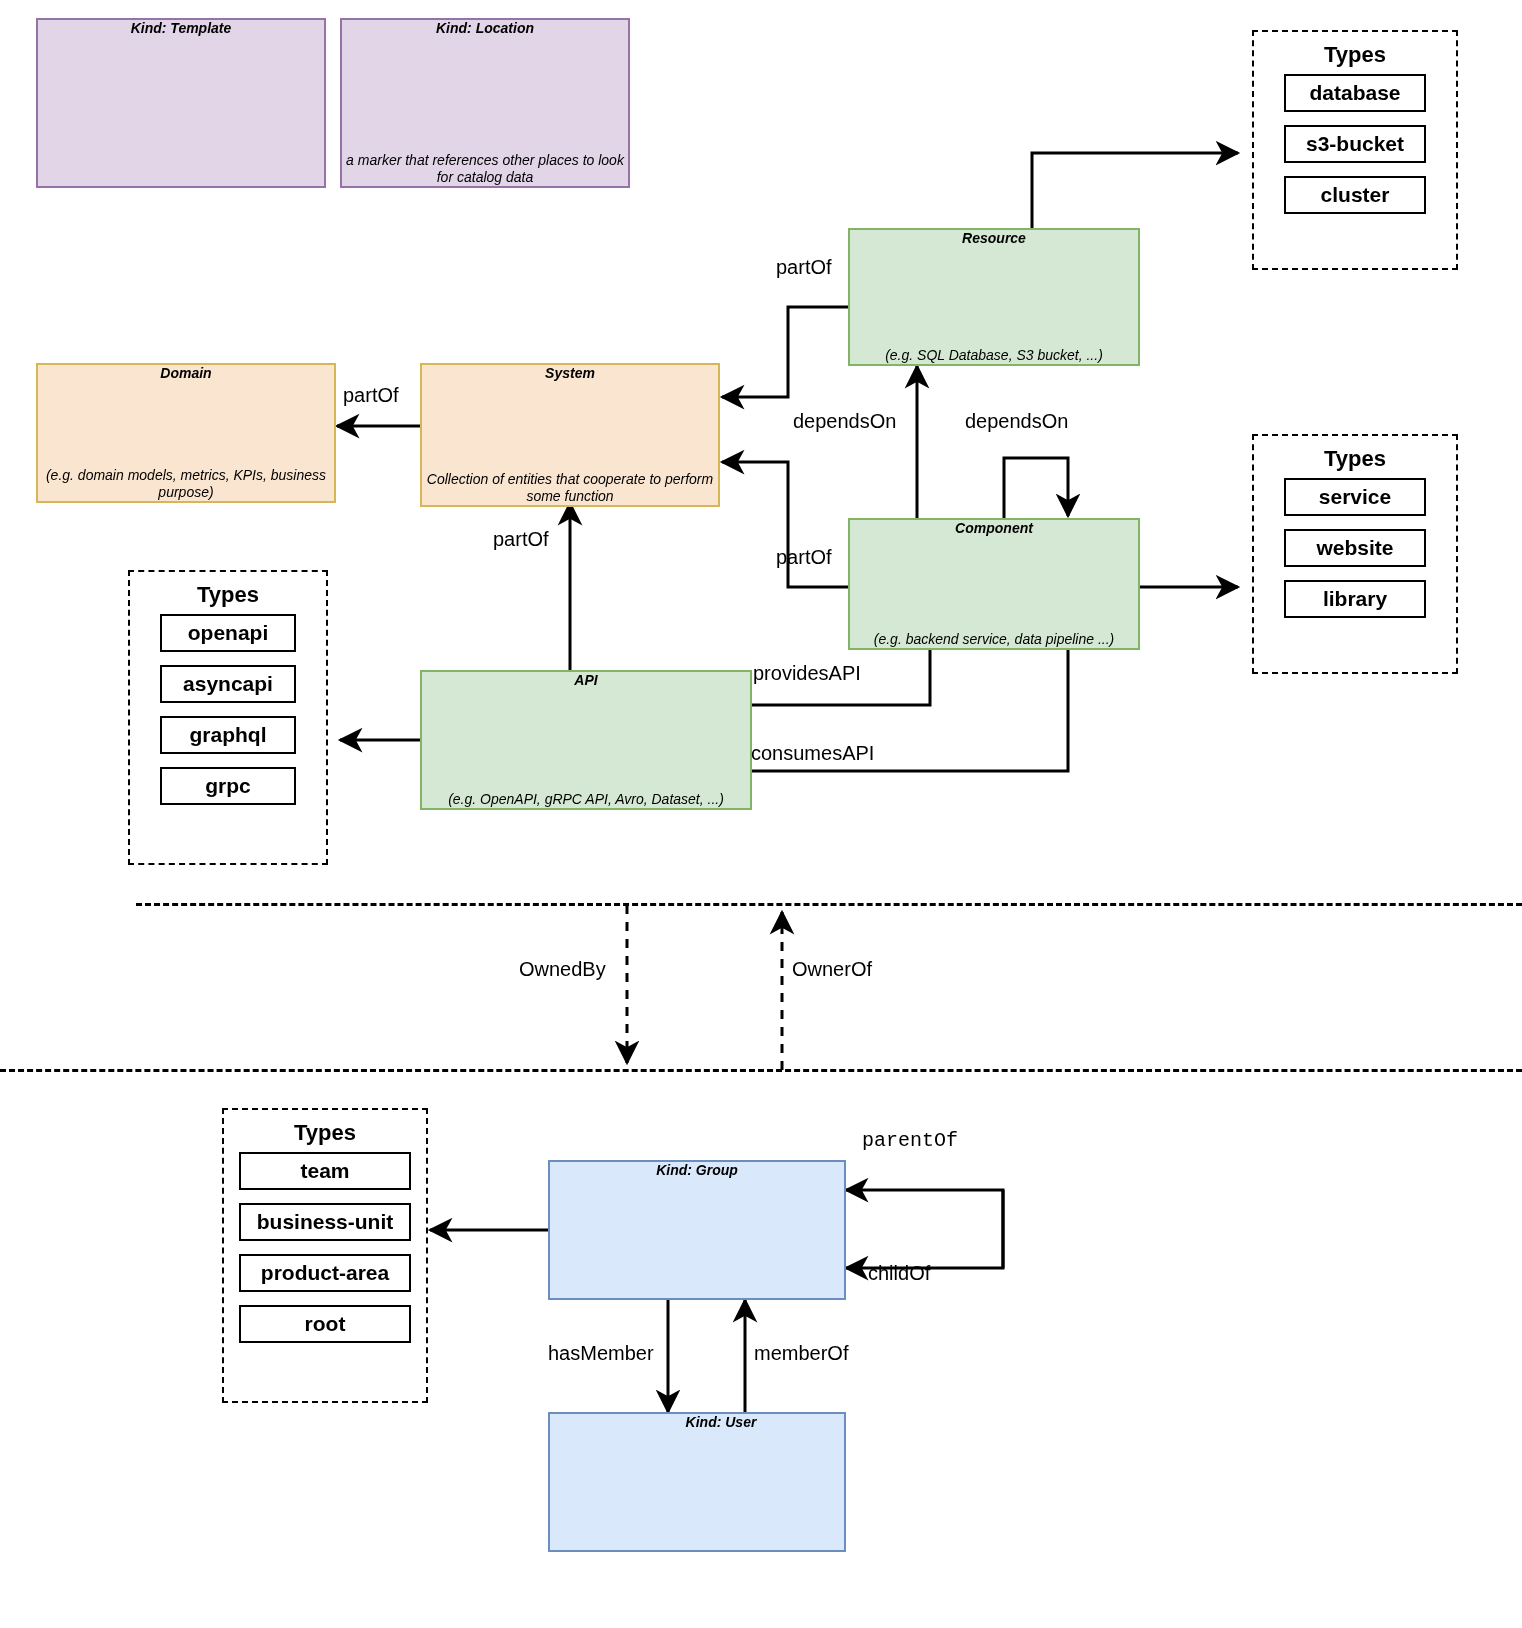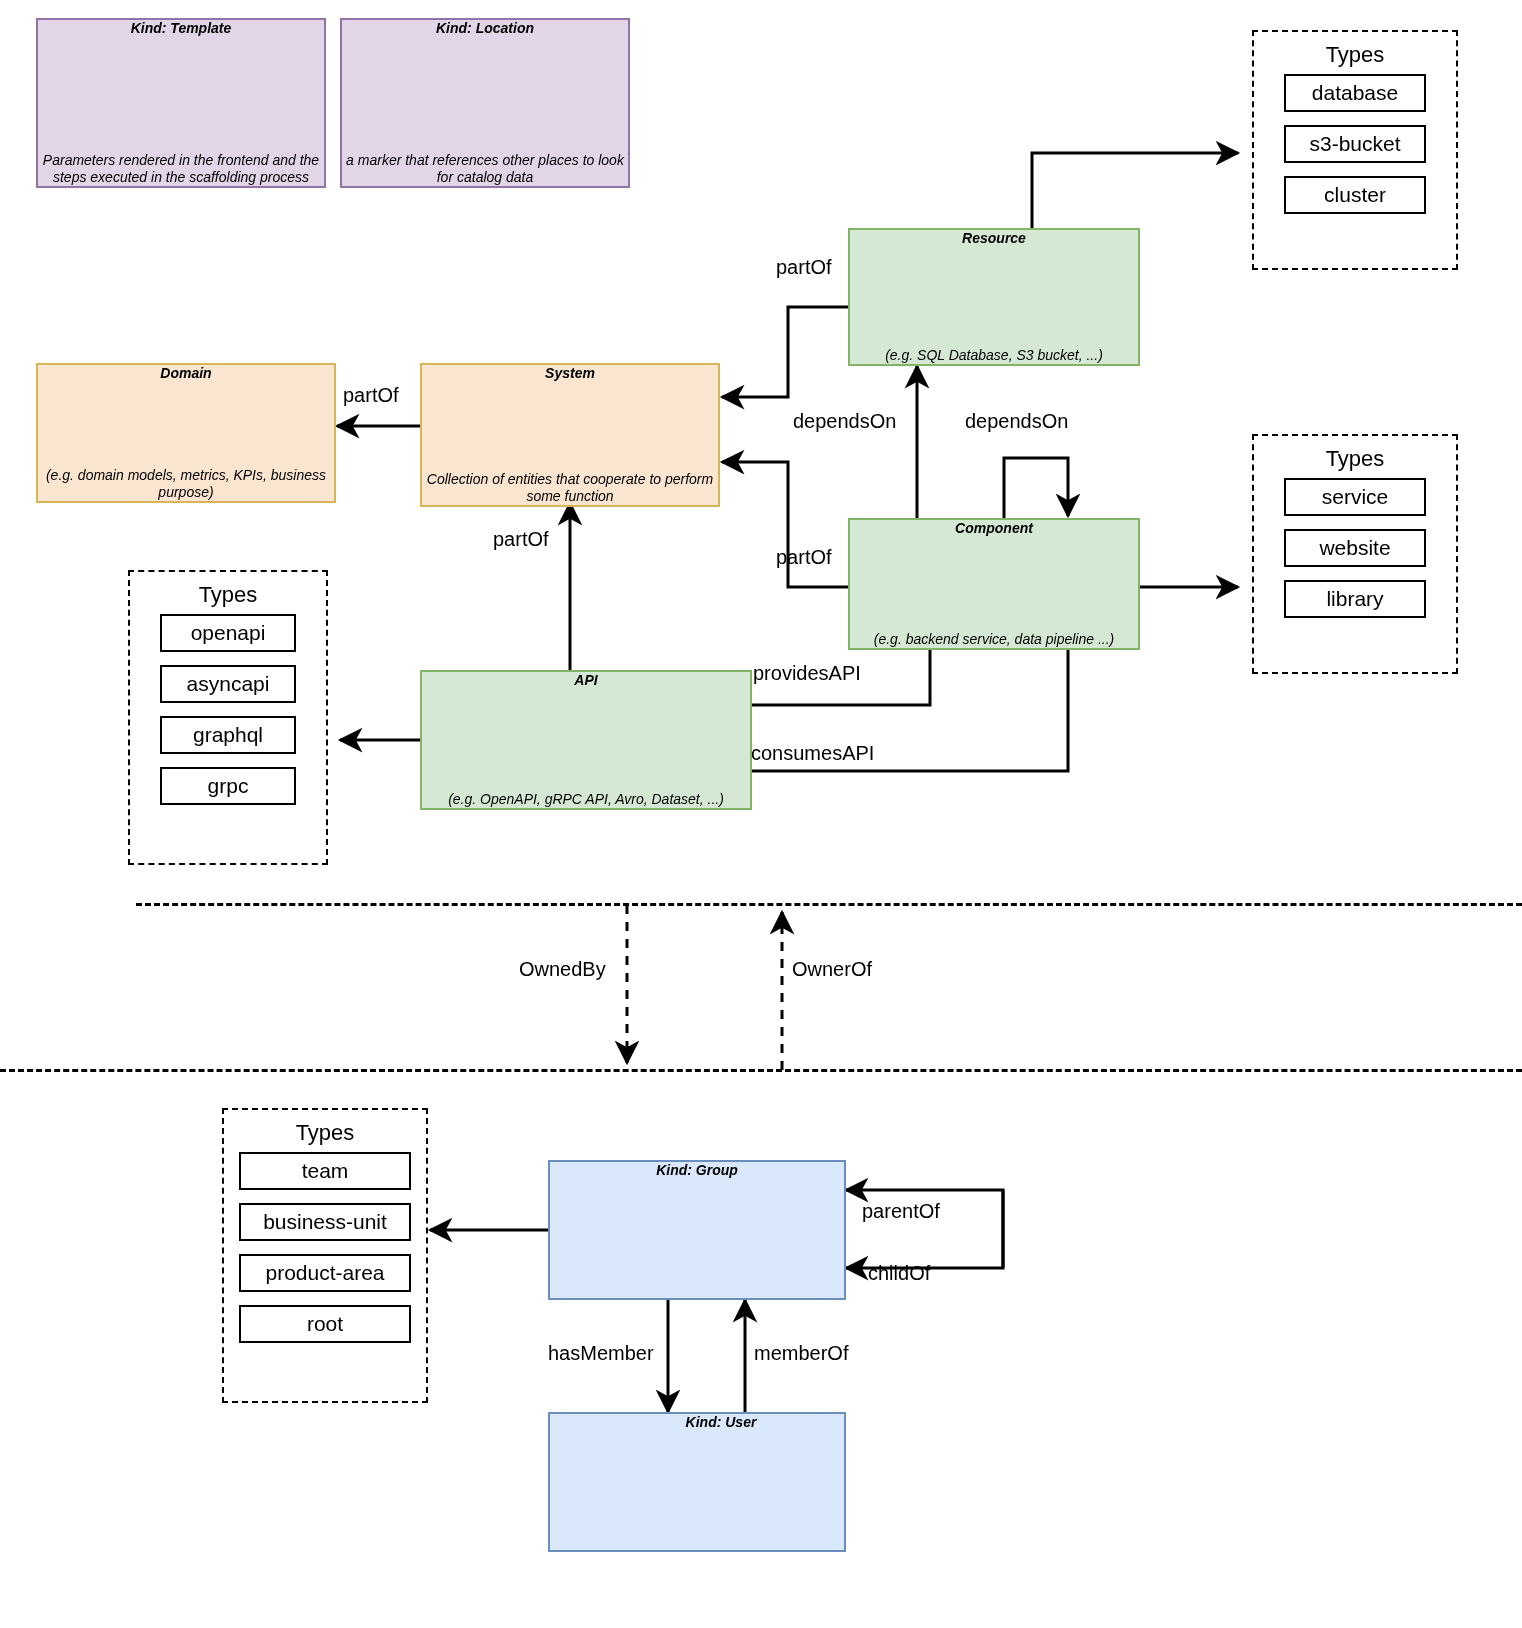"Types" .typesgroup { font-weight: none -> bold }
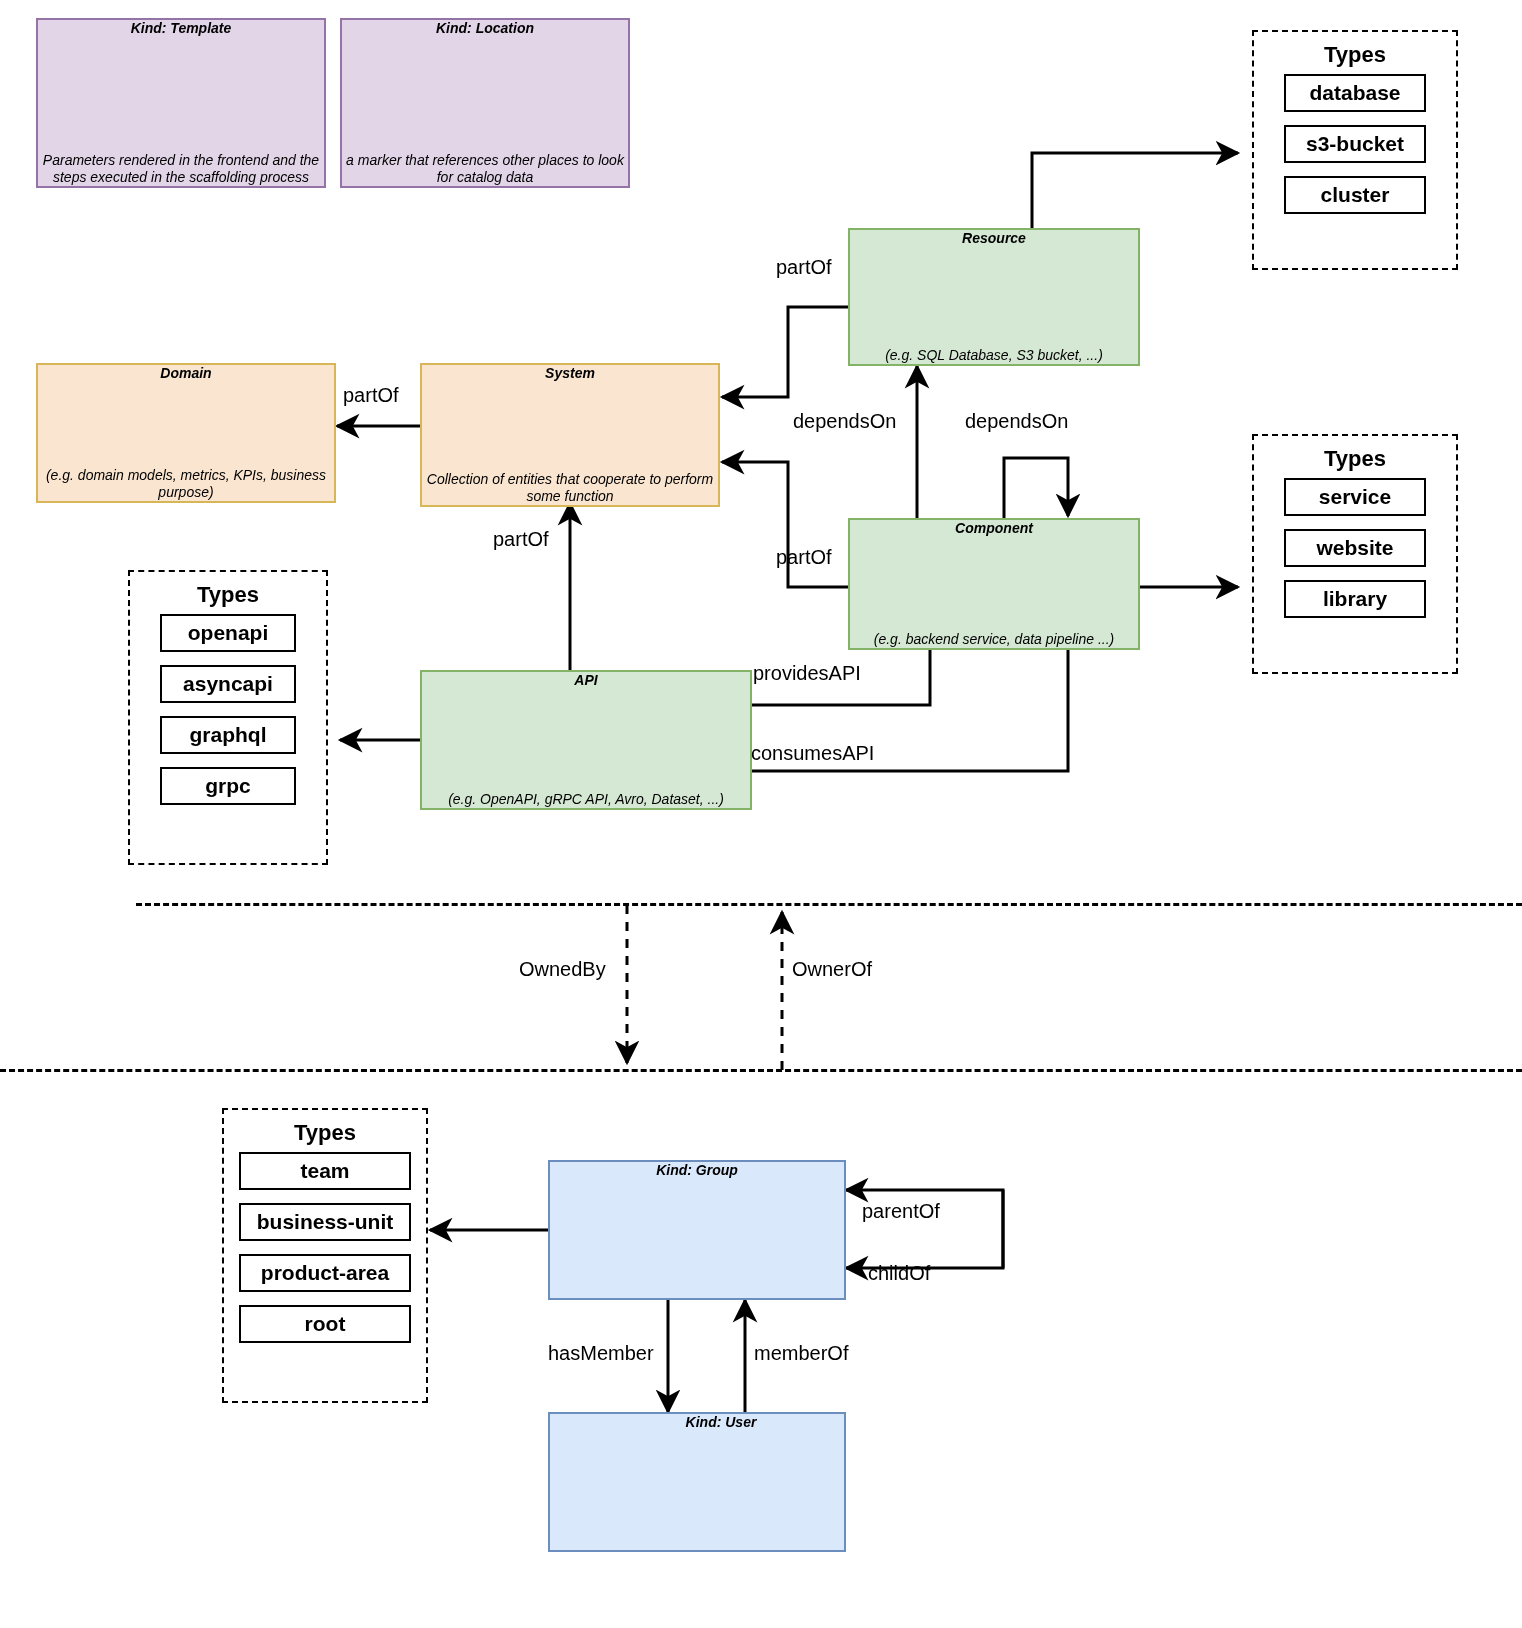"Parameters rendered in the frontend" span.sub { html: <span>Parameters rendered in the frontend and the steps executed in the scaffolding process</span> -> none }
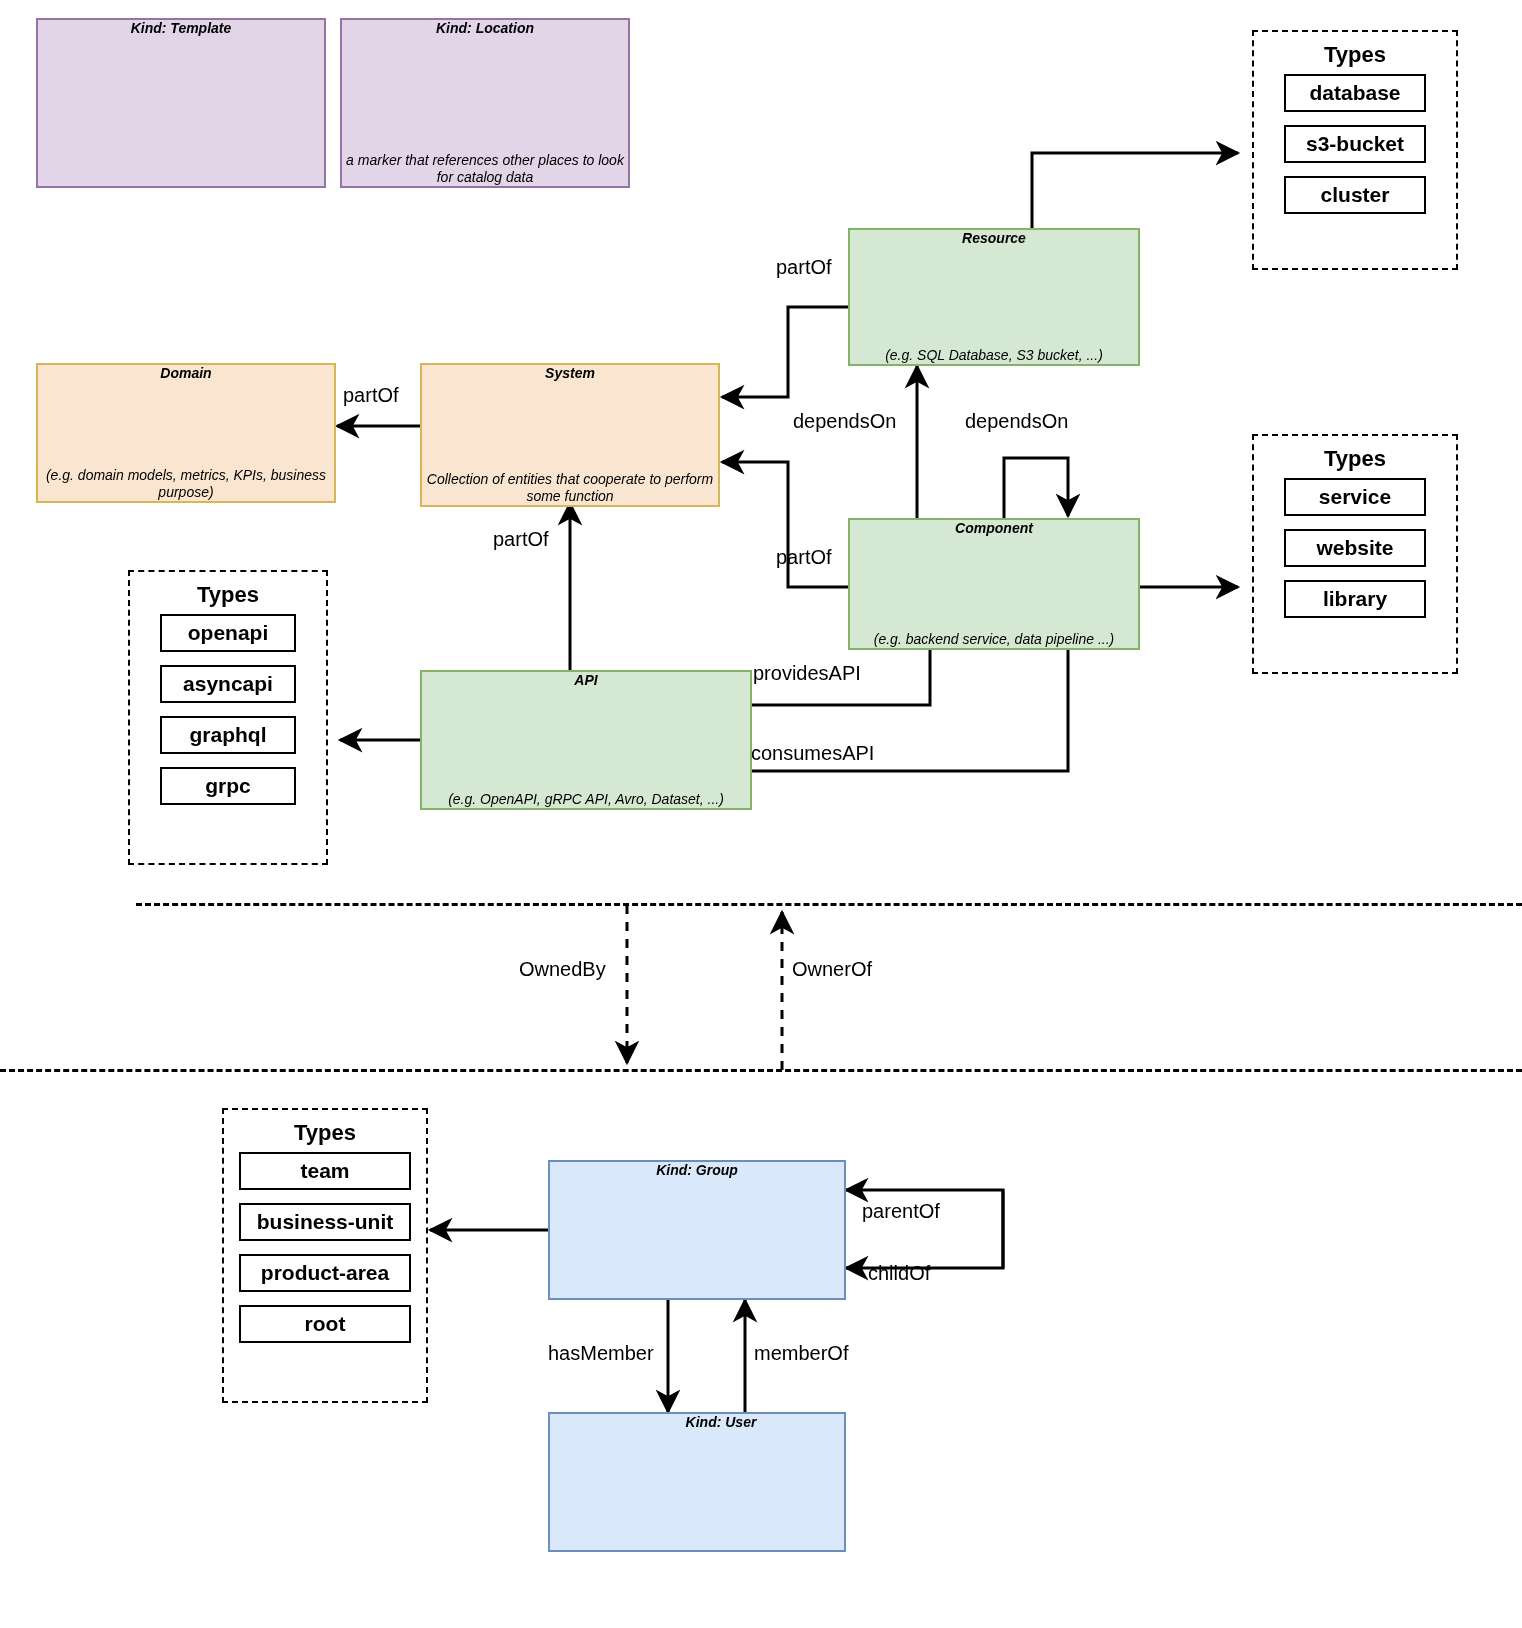"parentOf" span.edgelabel { font-family: none -> Liberation Mono, monospace; top: 1200px -> 1129px }
